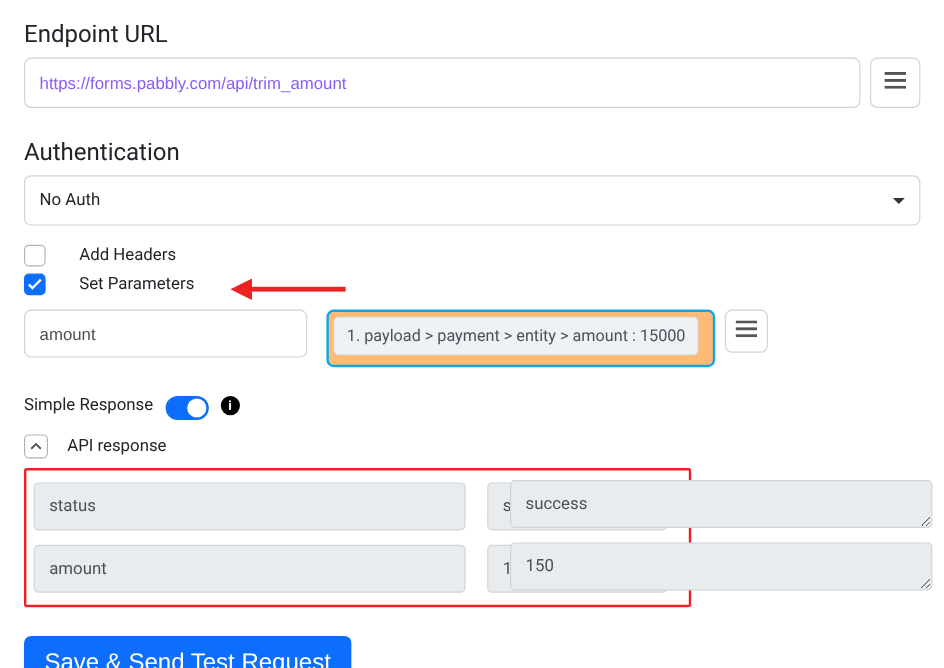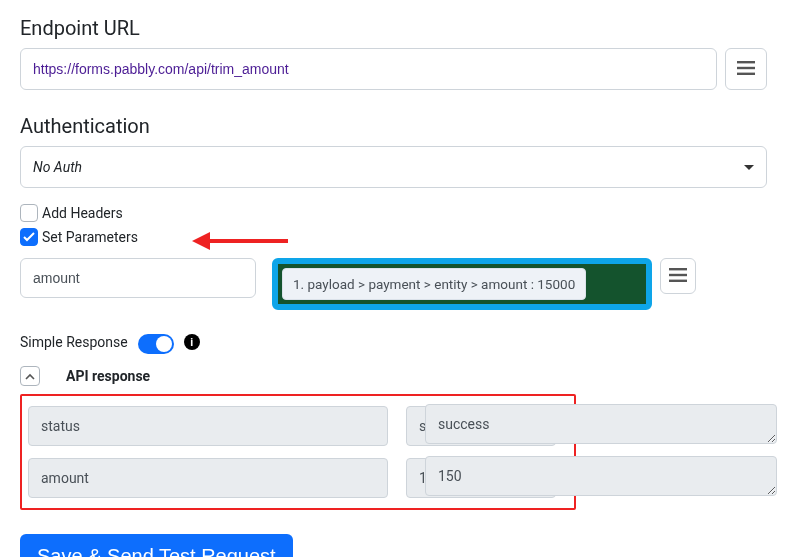"https://forms.pabbly.com/api/trim_amount" input[type=text].text-input { color: #4c1d95 -> #8b5cf6 }
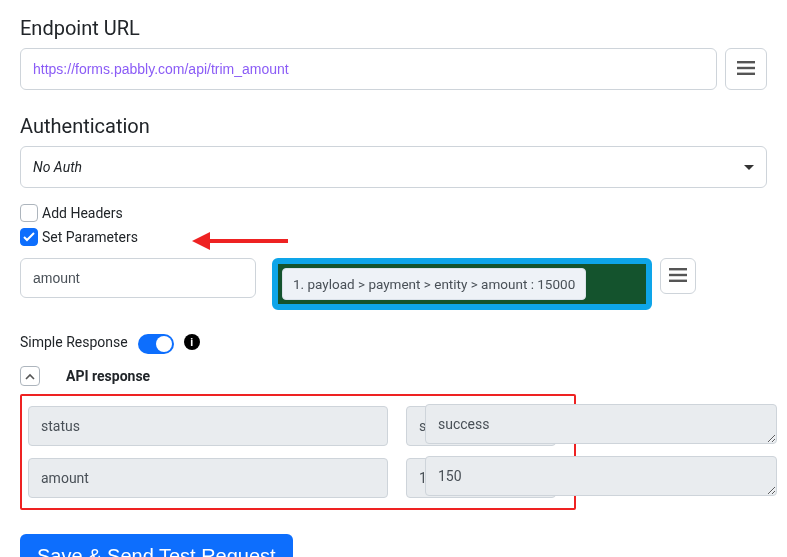"No Auth" .select-box { font-style: italic -> none }
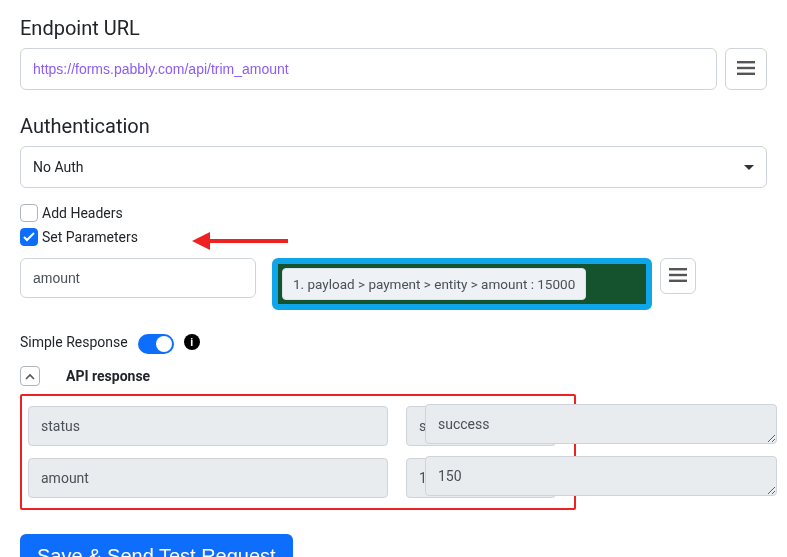"Add Headers" .chk-row { gap: 4px -> 28px }
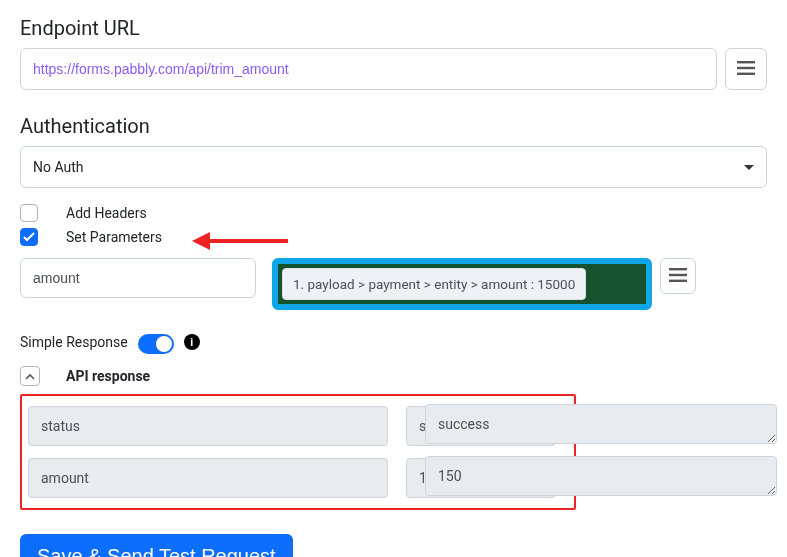"1. payload > payment >" .tag-box { background: #14532d -> #fdba74; border: 6px solid #0ea5e9 -> 2px solid #0ea5e9; width: 380px -> 324px }
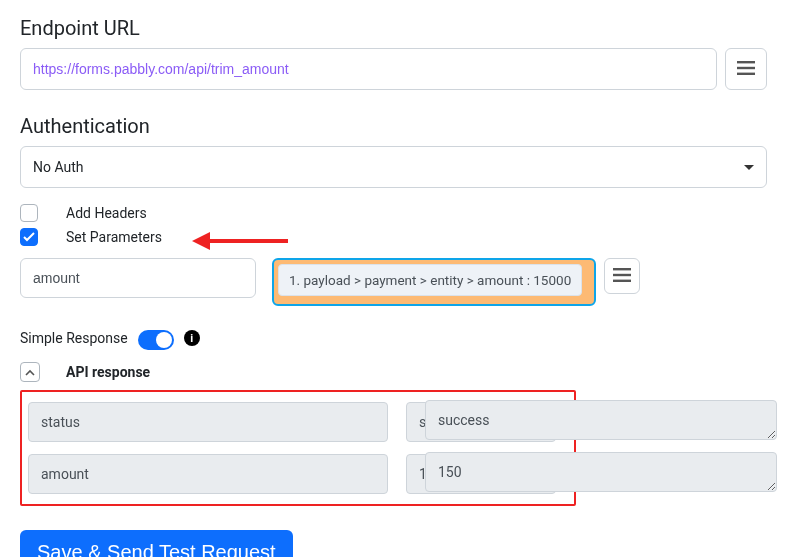"API response" .collapse-row { font-weight: bold -> none; gap: 26px -> 16px }
